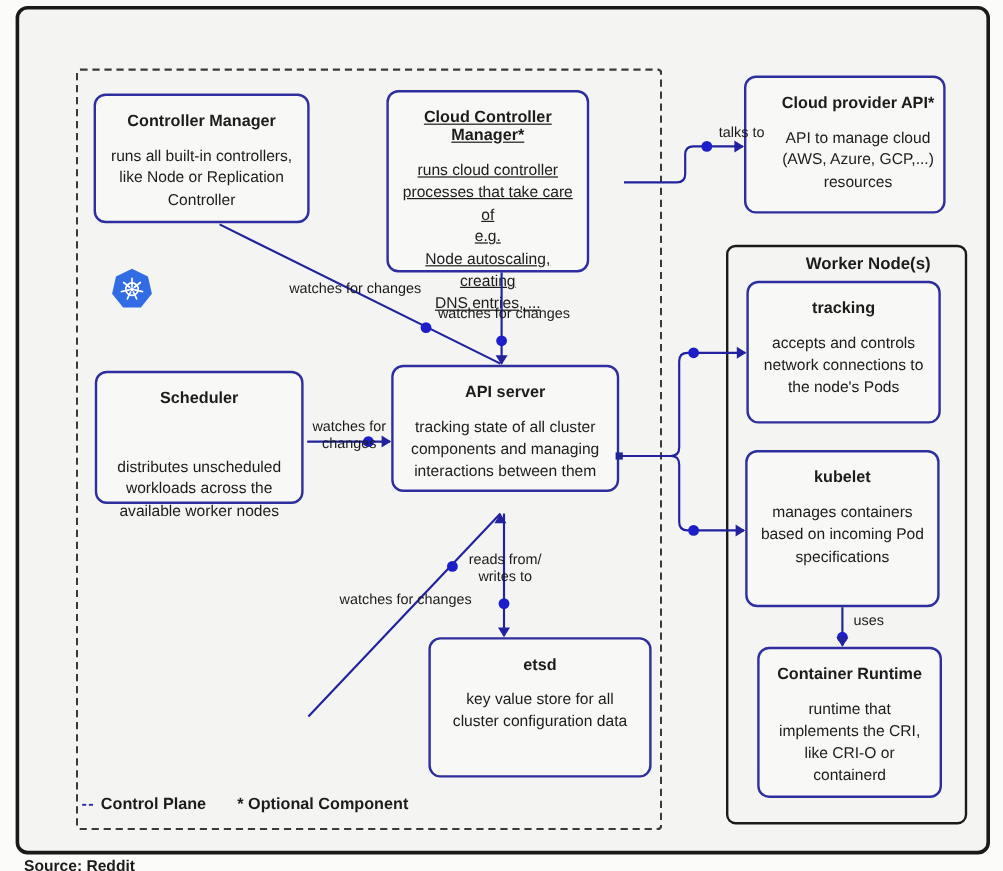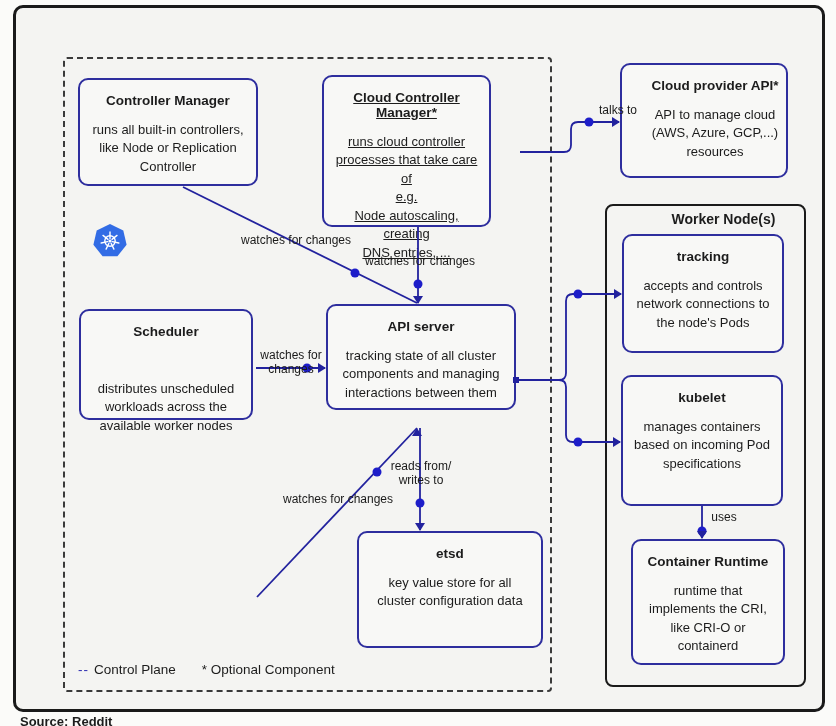"-- Control Plane * Optional" .legend { font-weight: normal -> bold; left: 78px -> 68px }
